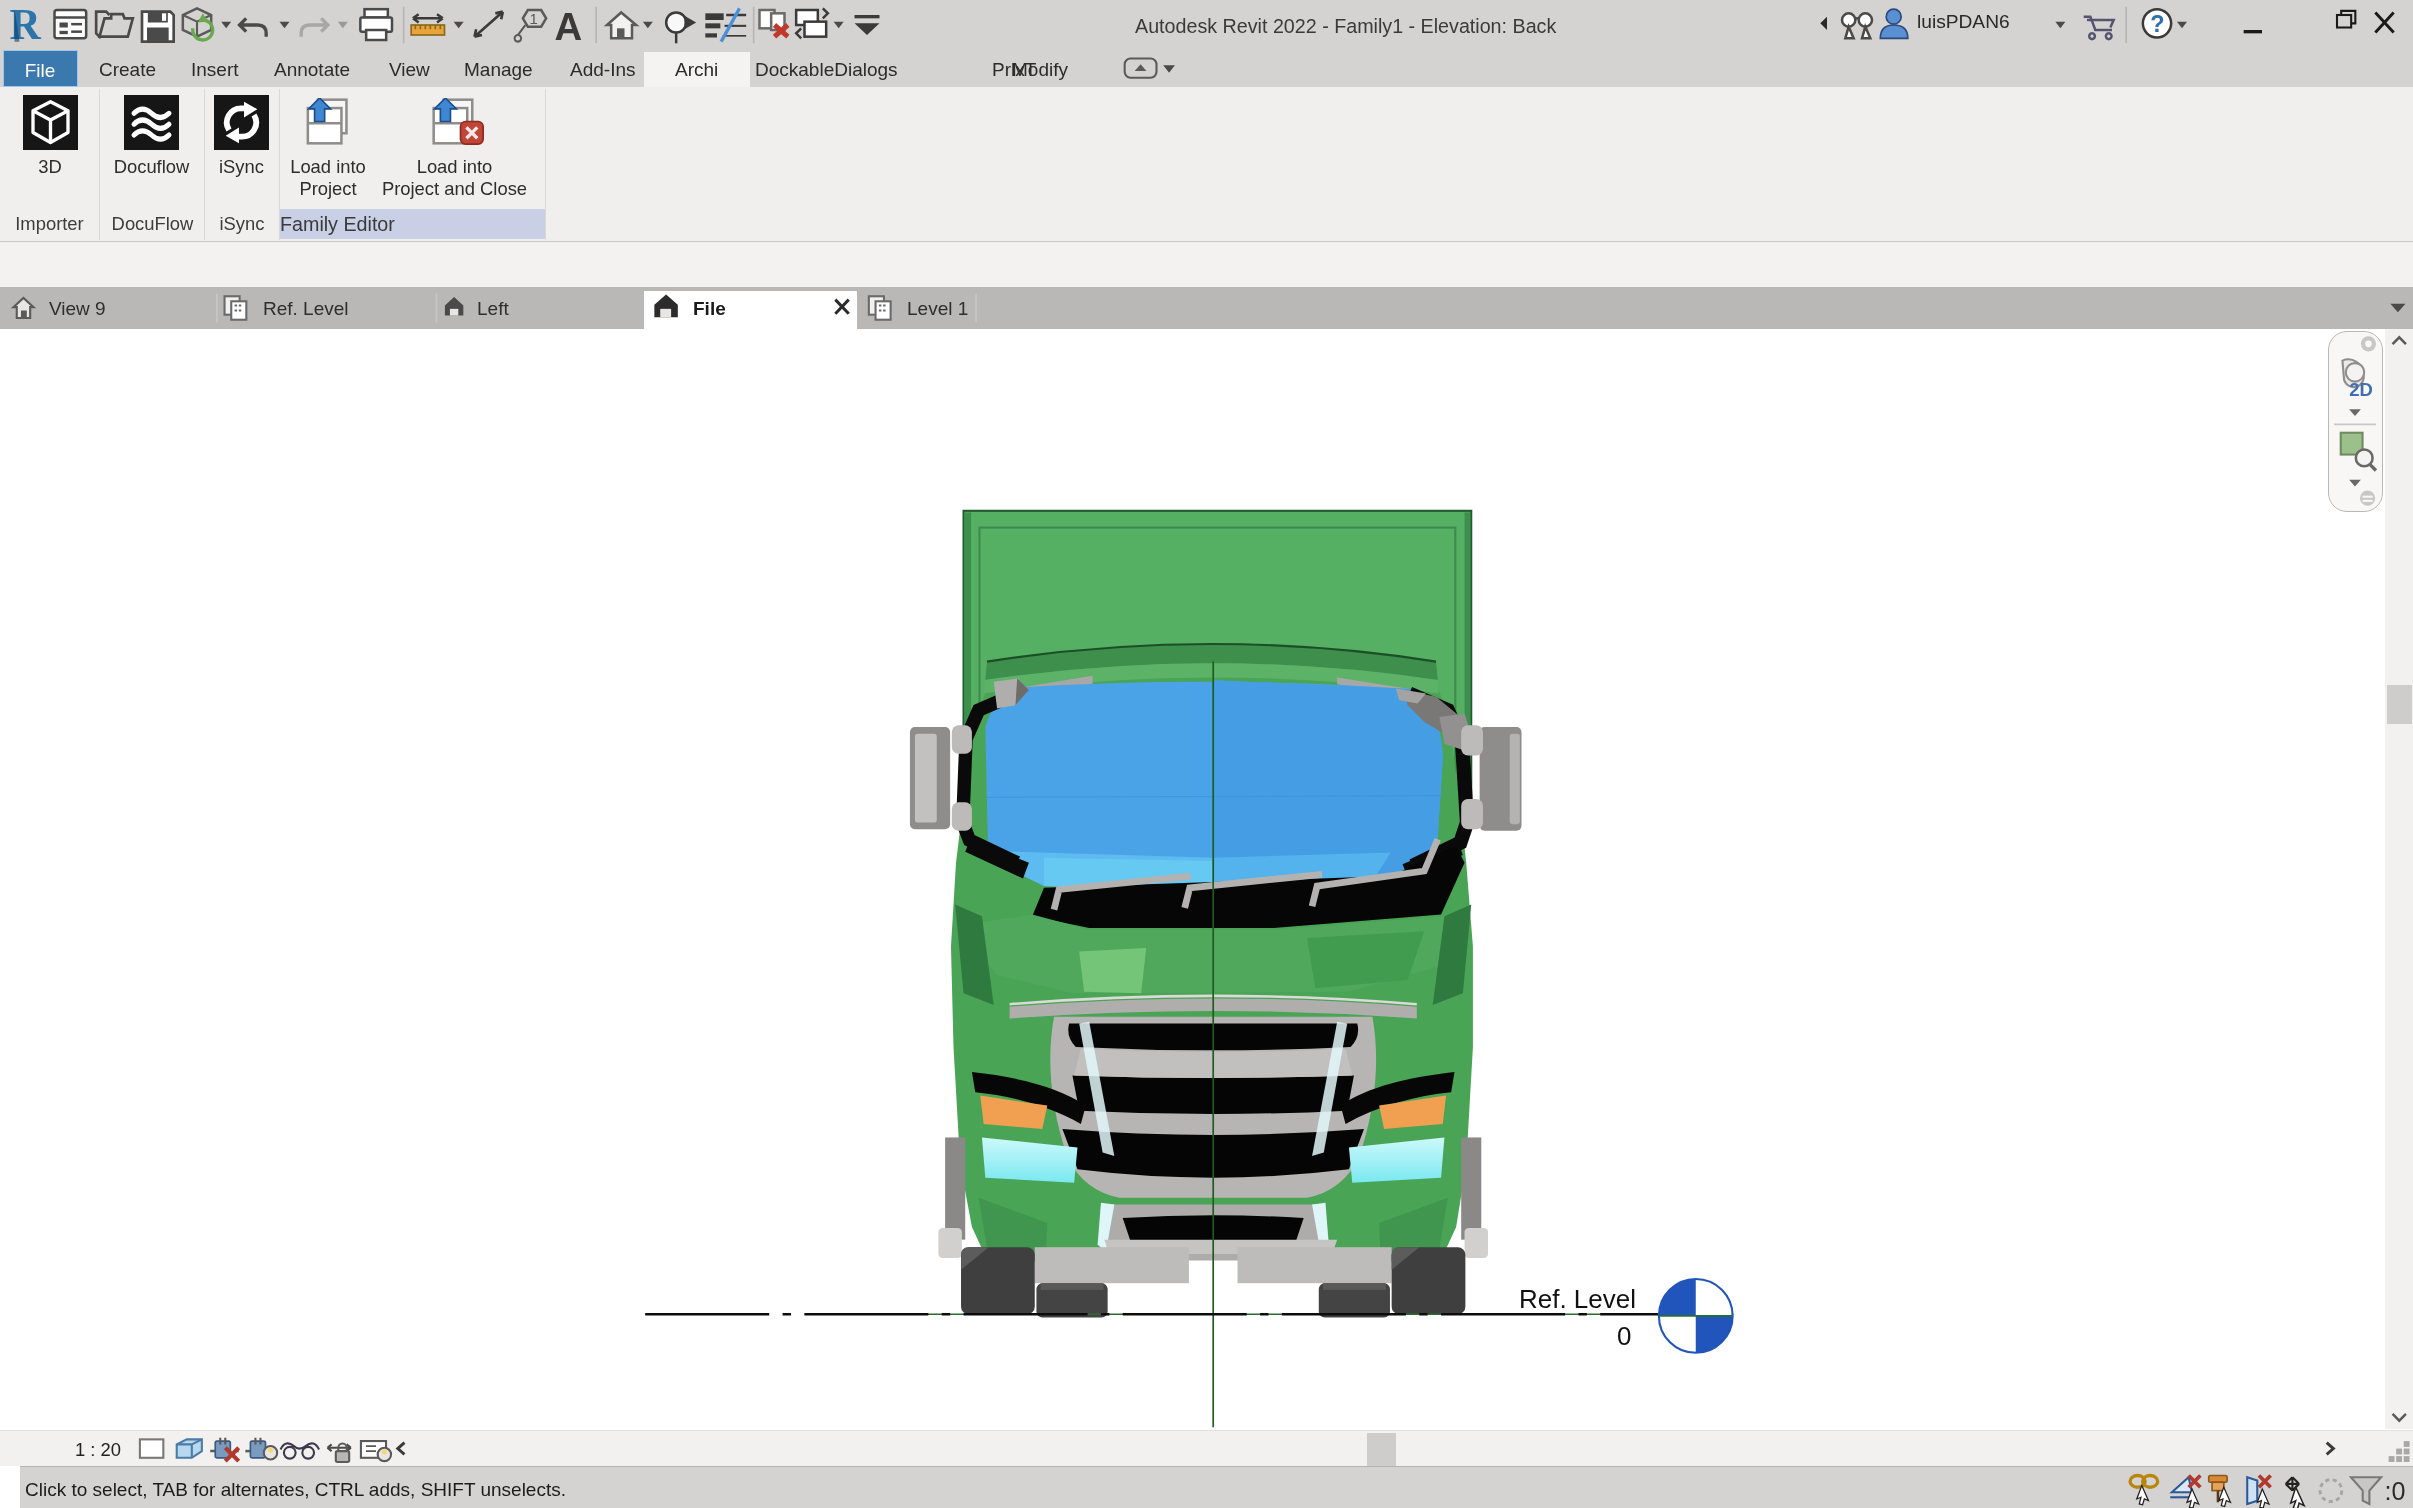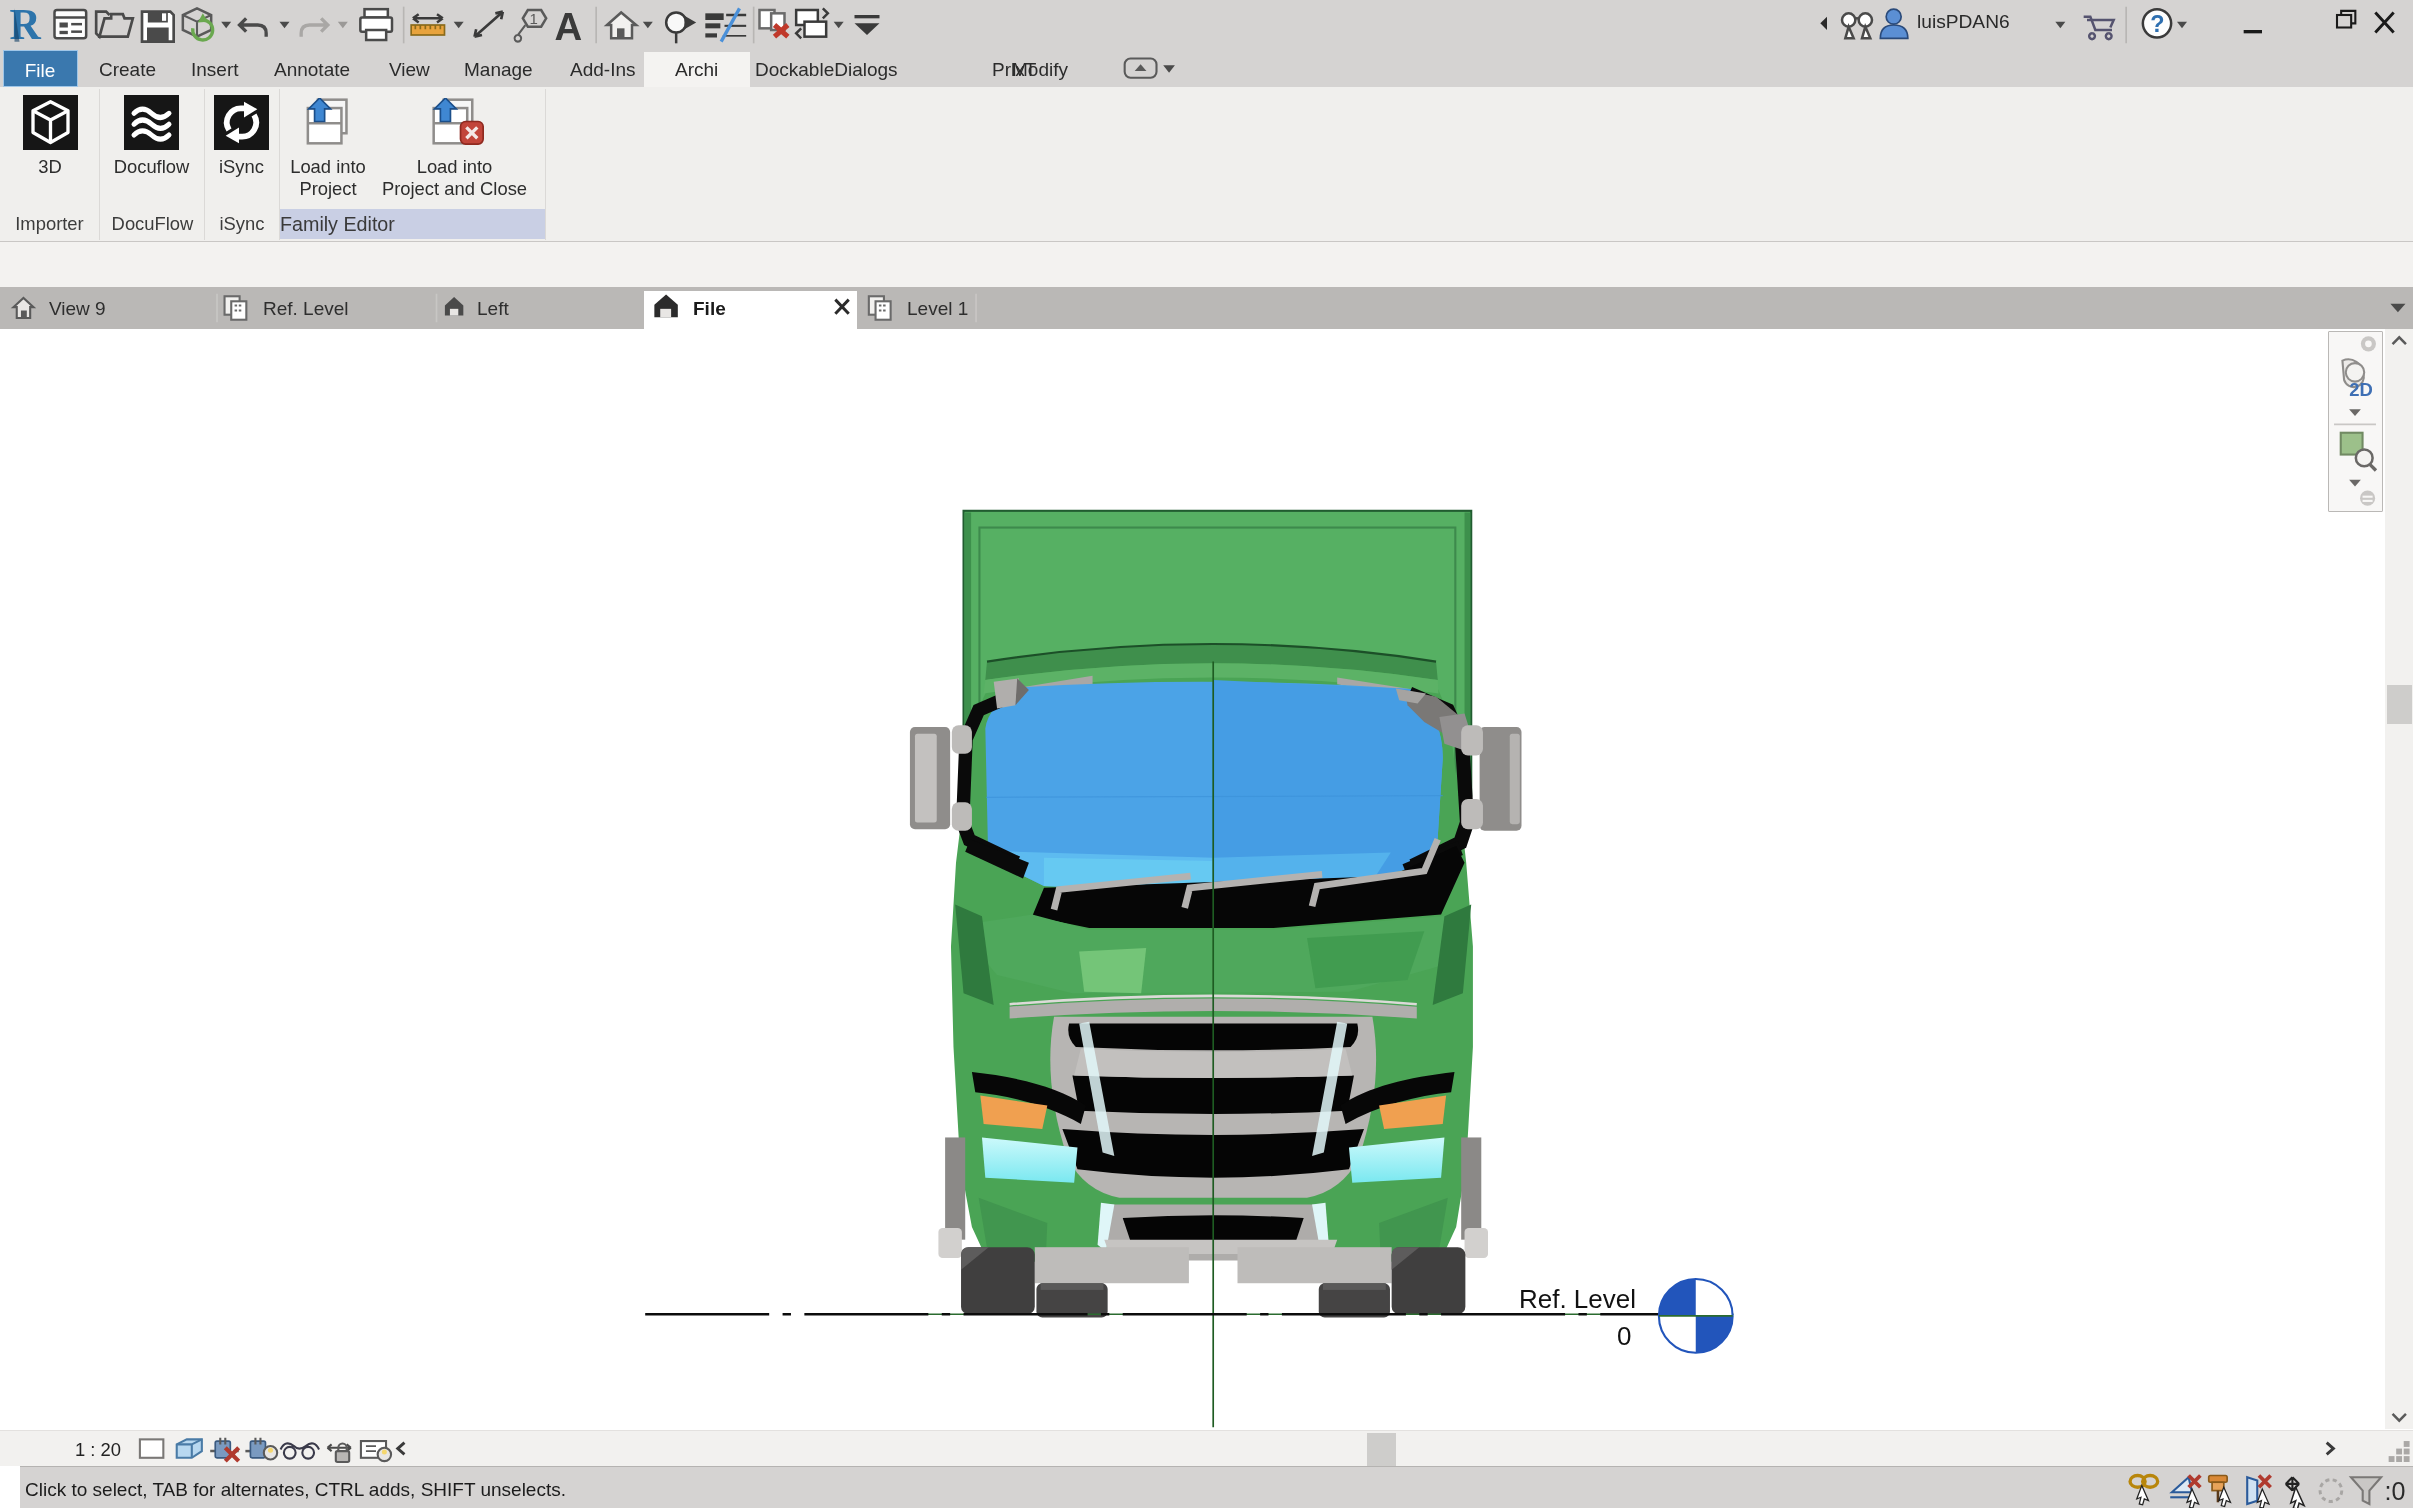"Autodesk Revit 2022 - Family1" div.abs { html: none -> <div>Autodesk Revit 2022 - Family1 - Elevation: Back</div> }
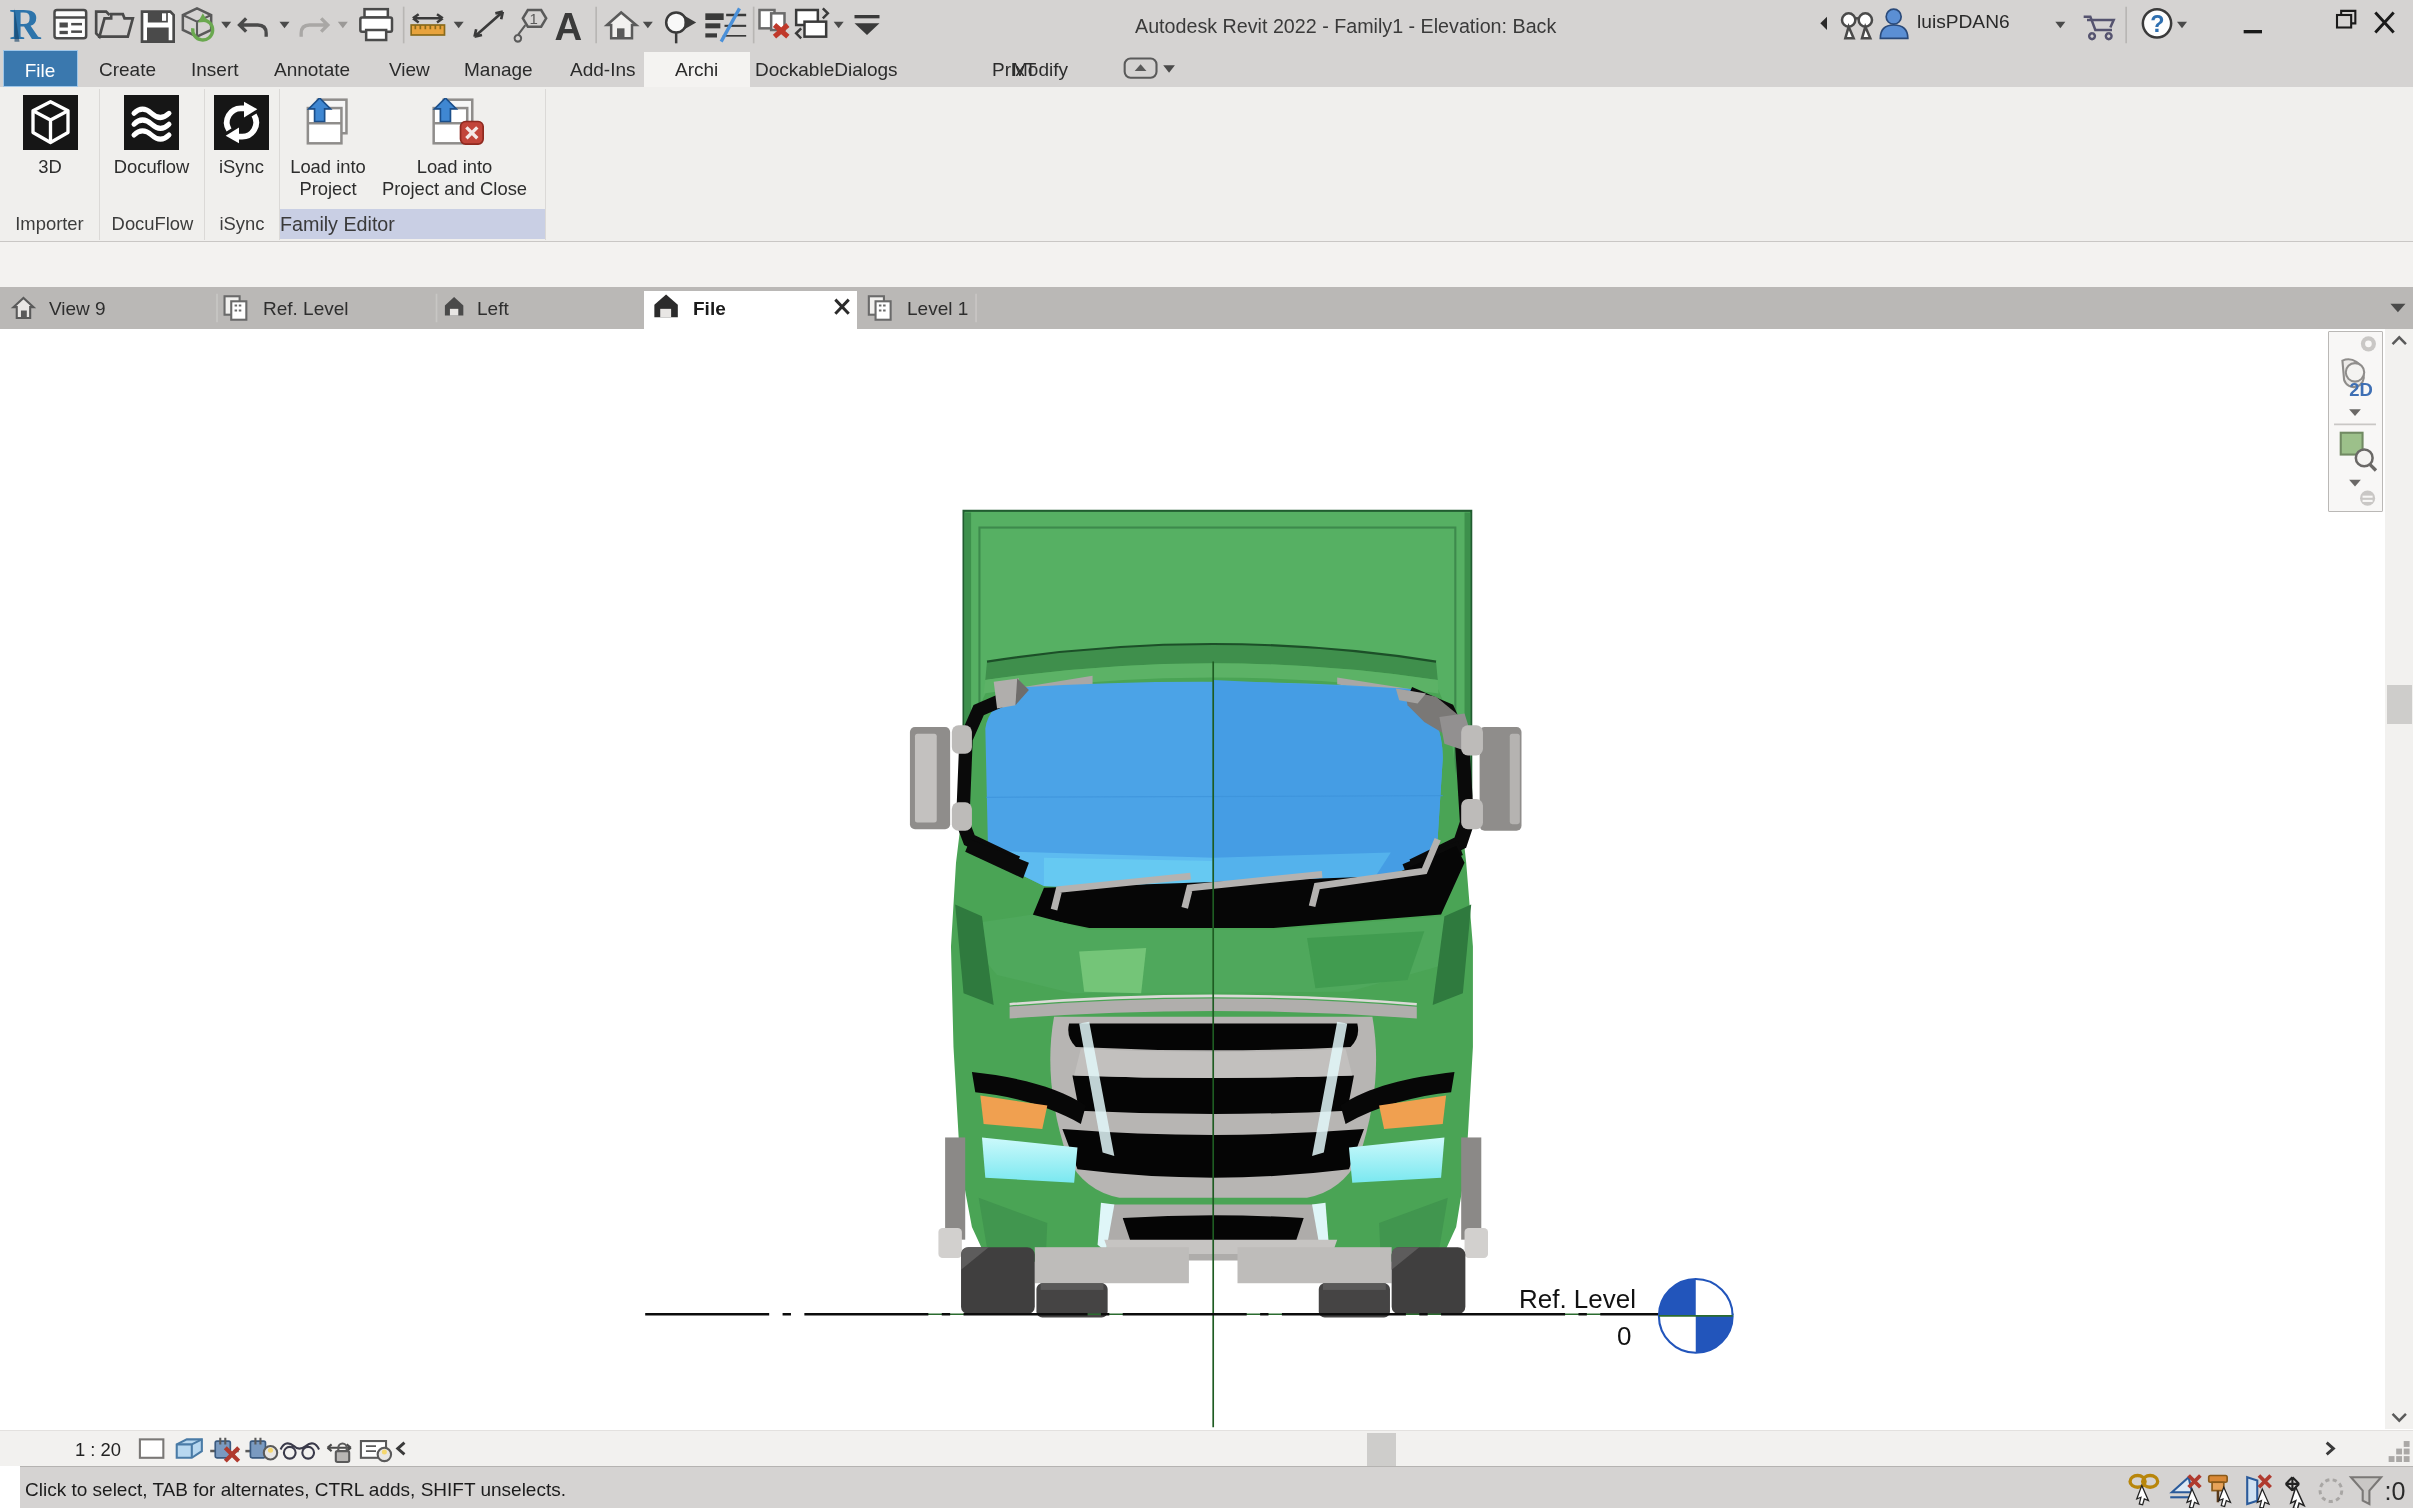"2D" div.abs { border-radius: 1px -> 19px }
